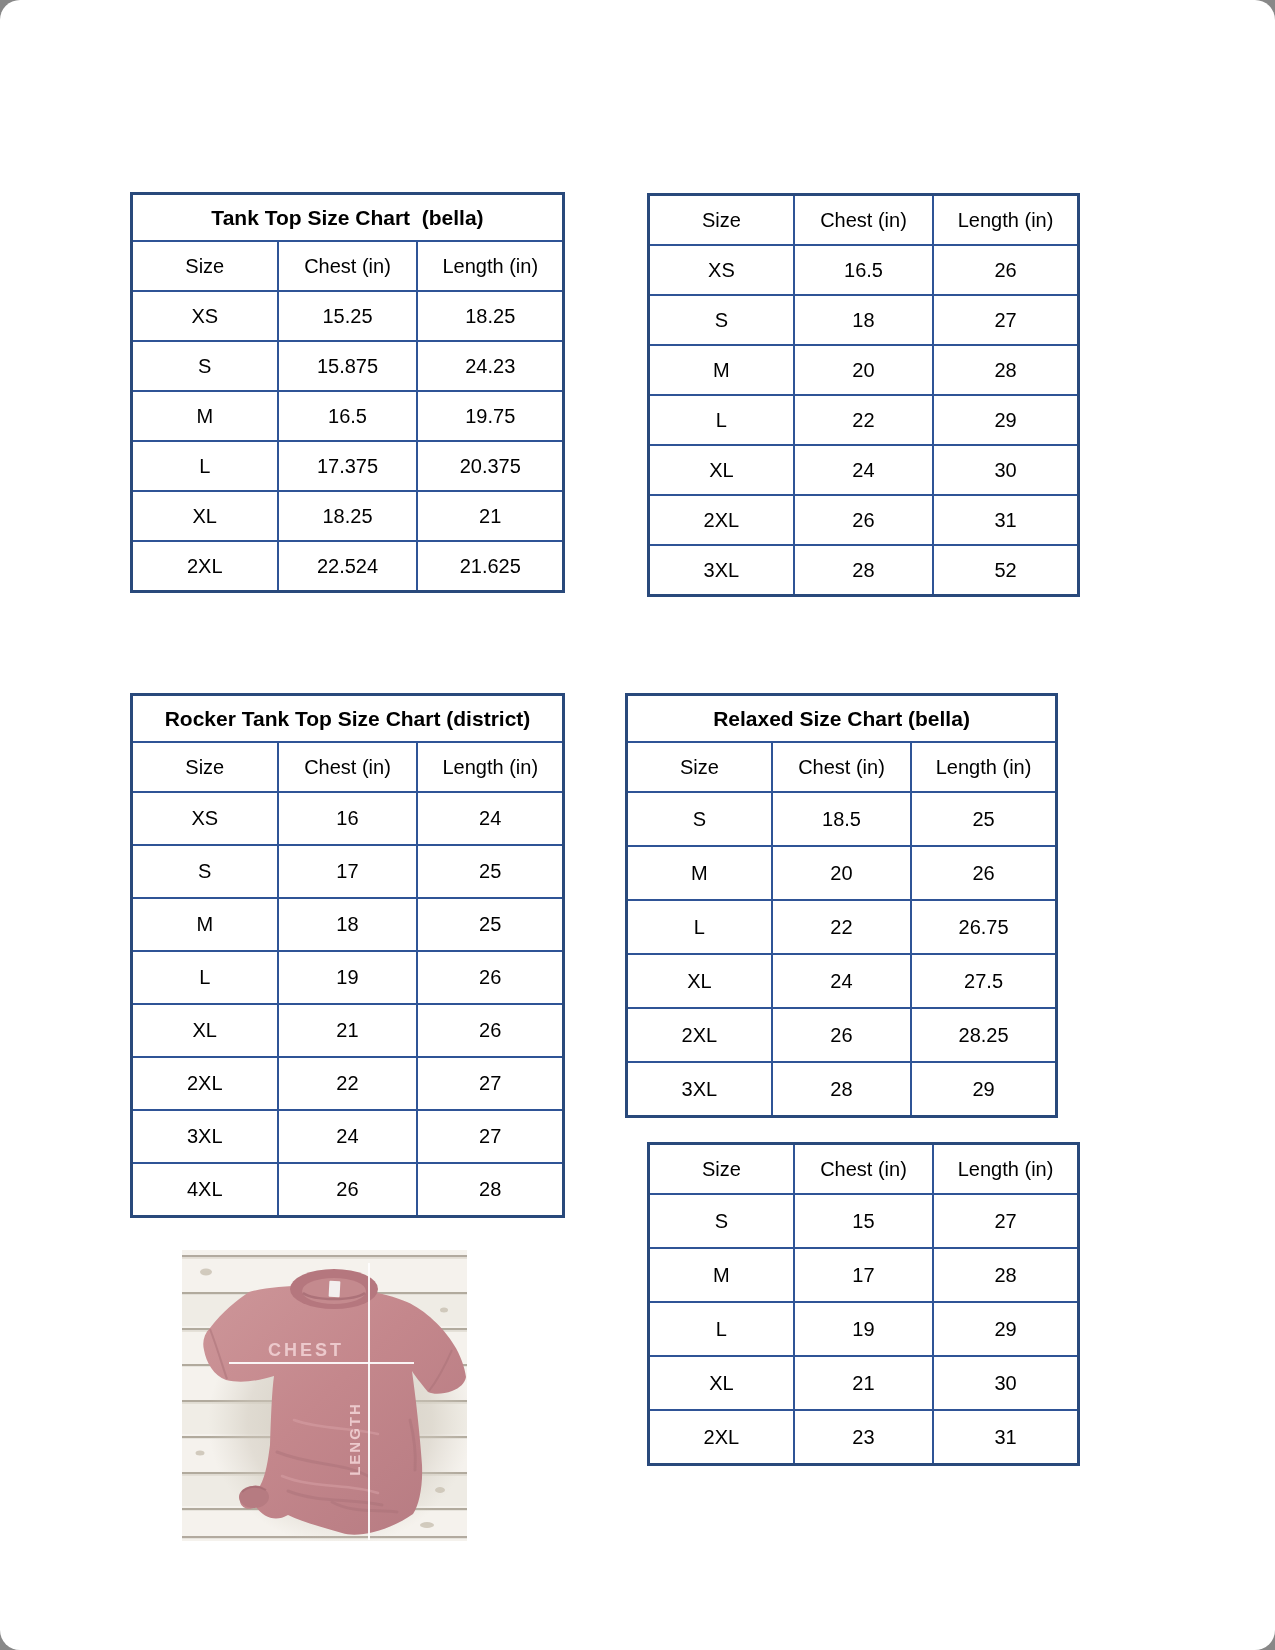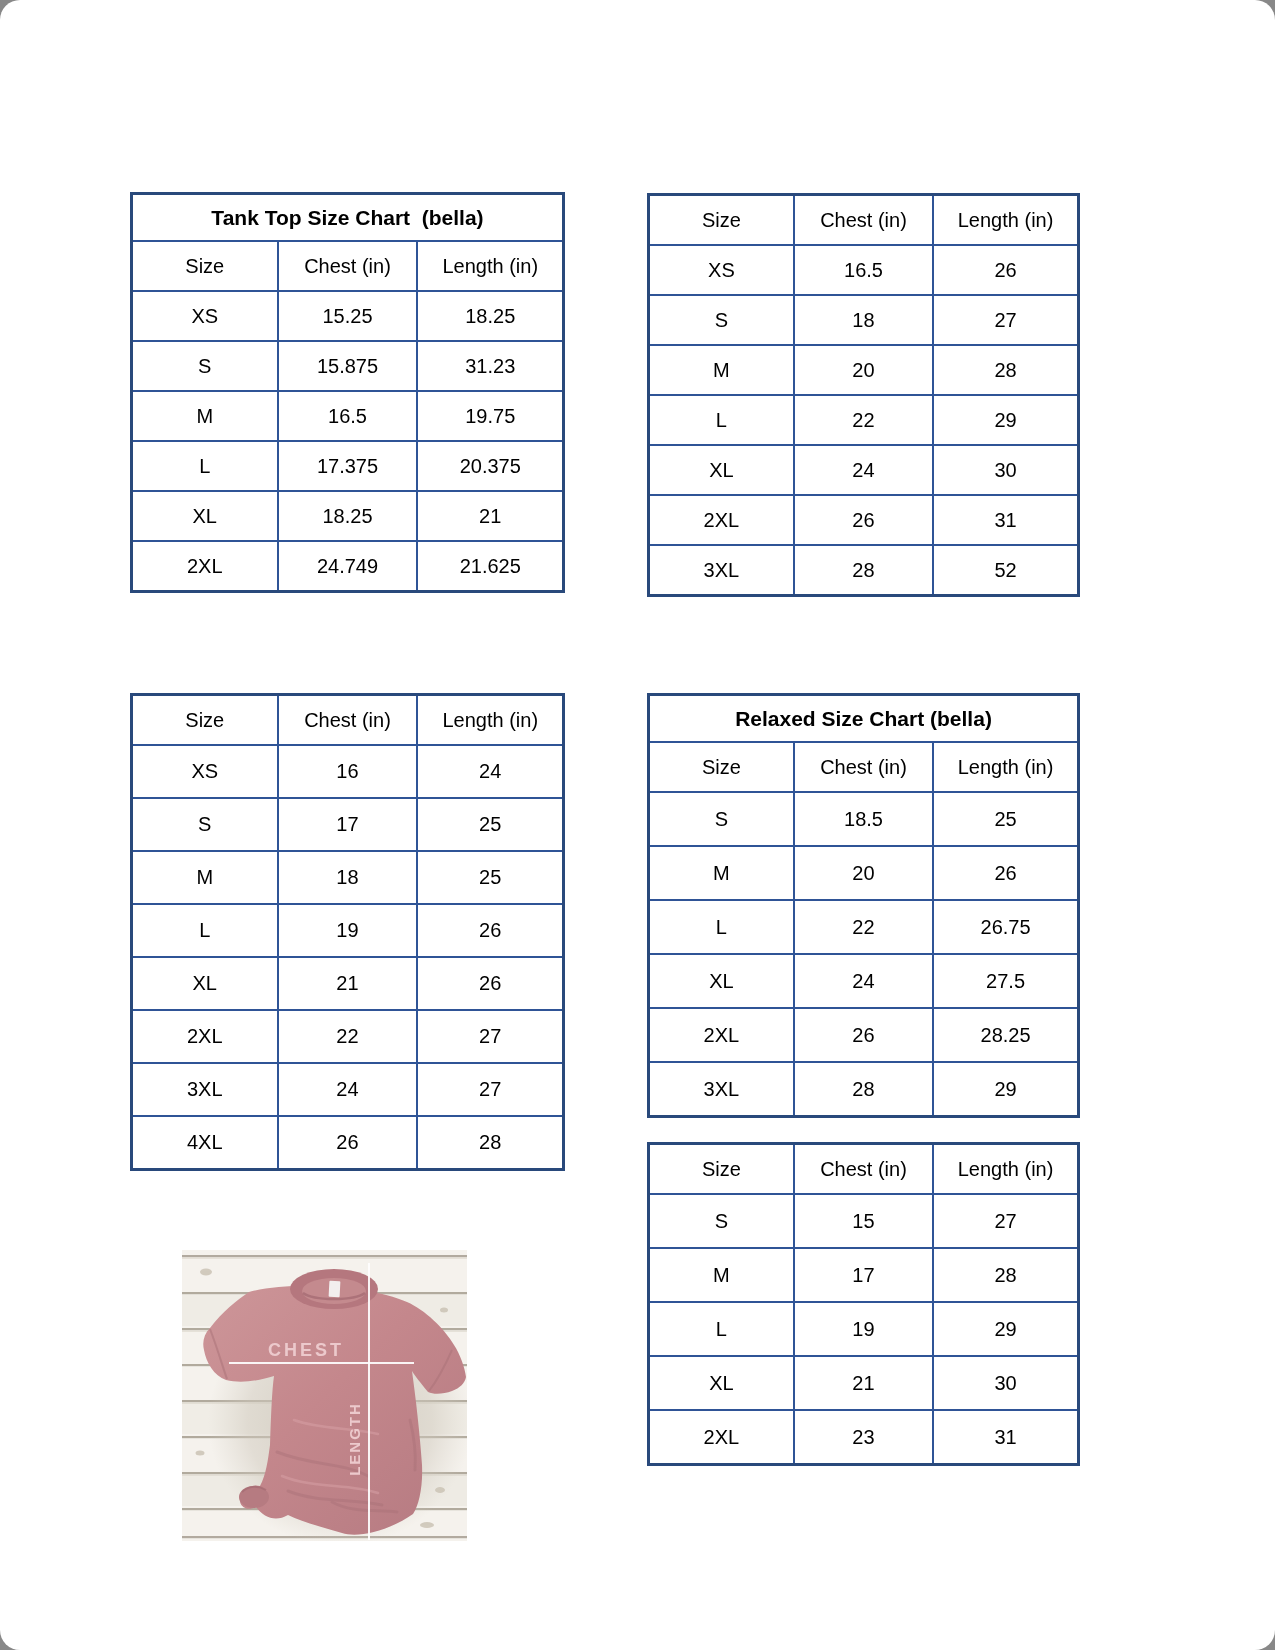"31.23" td { text: 31.23 -> 24.23 }
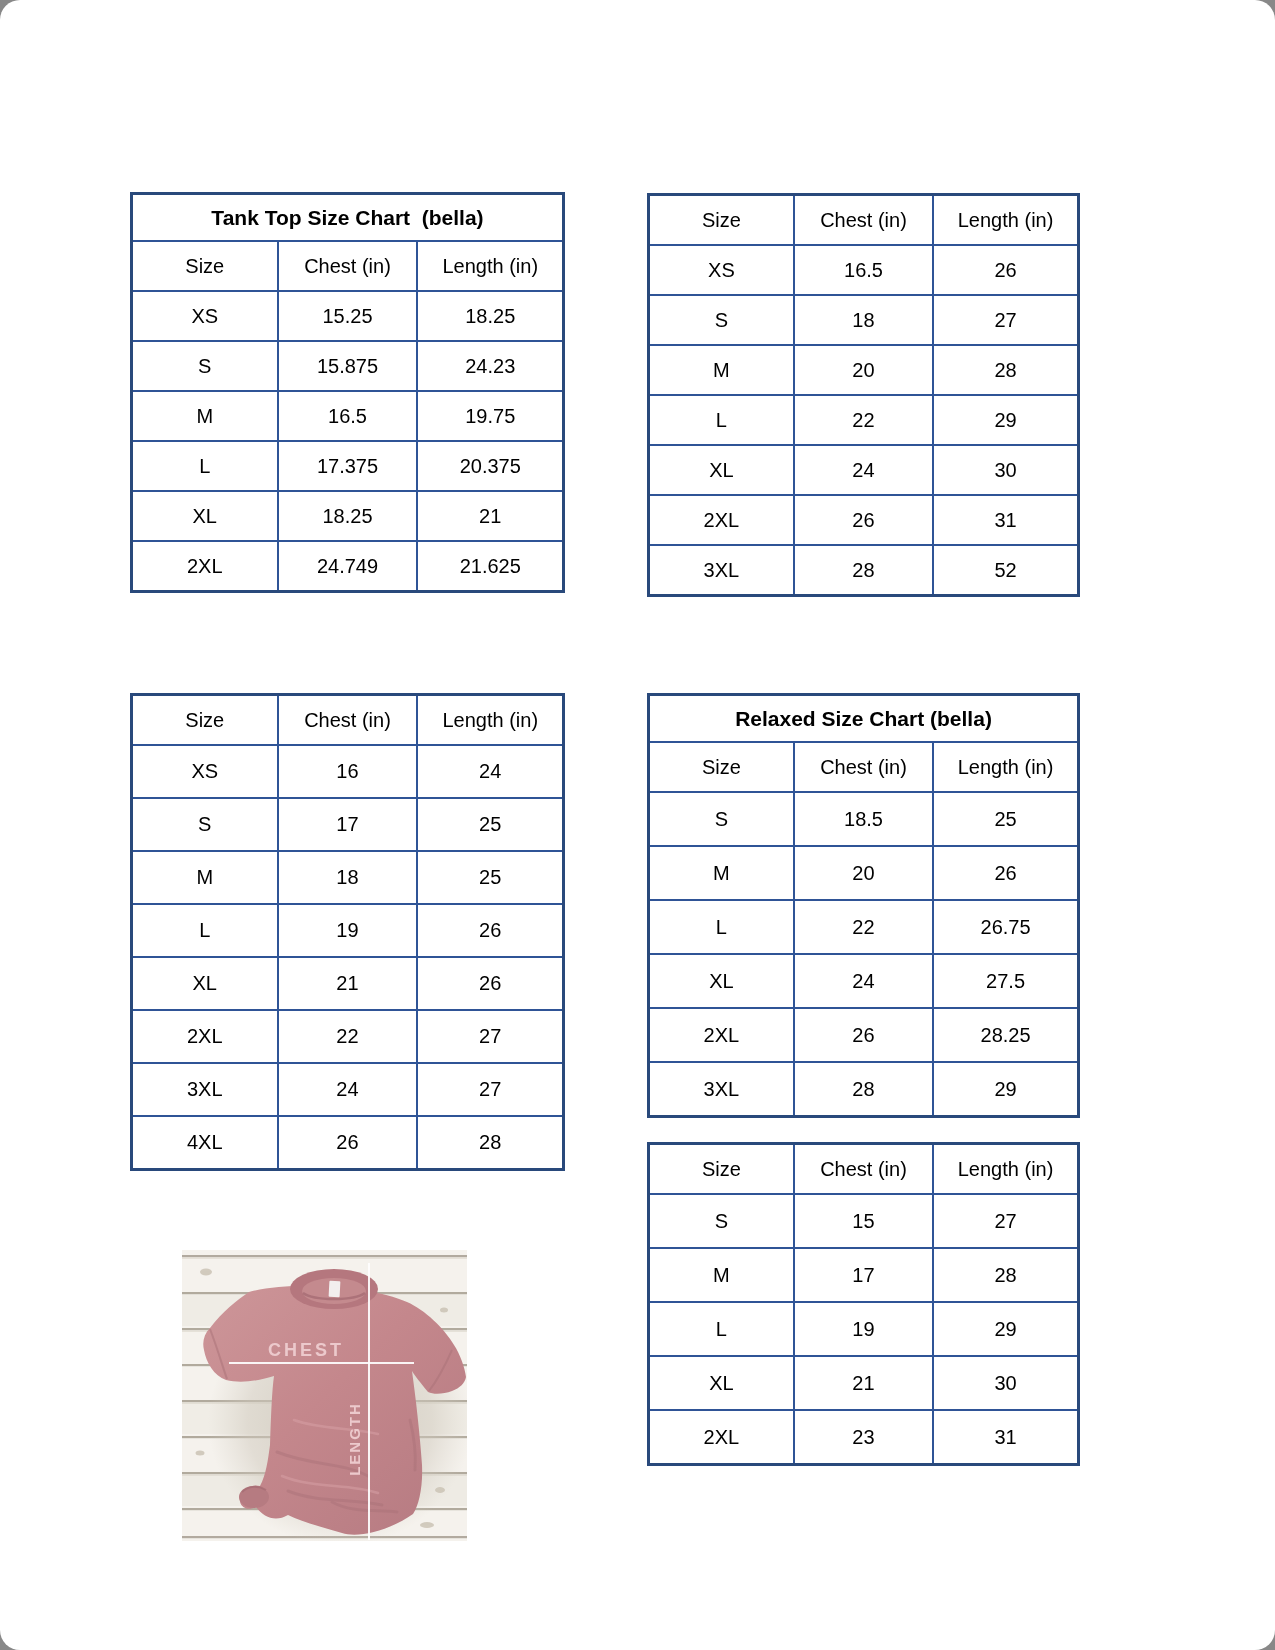"24.749" td { text: 24.749 -> 22.524 }
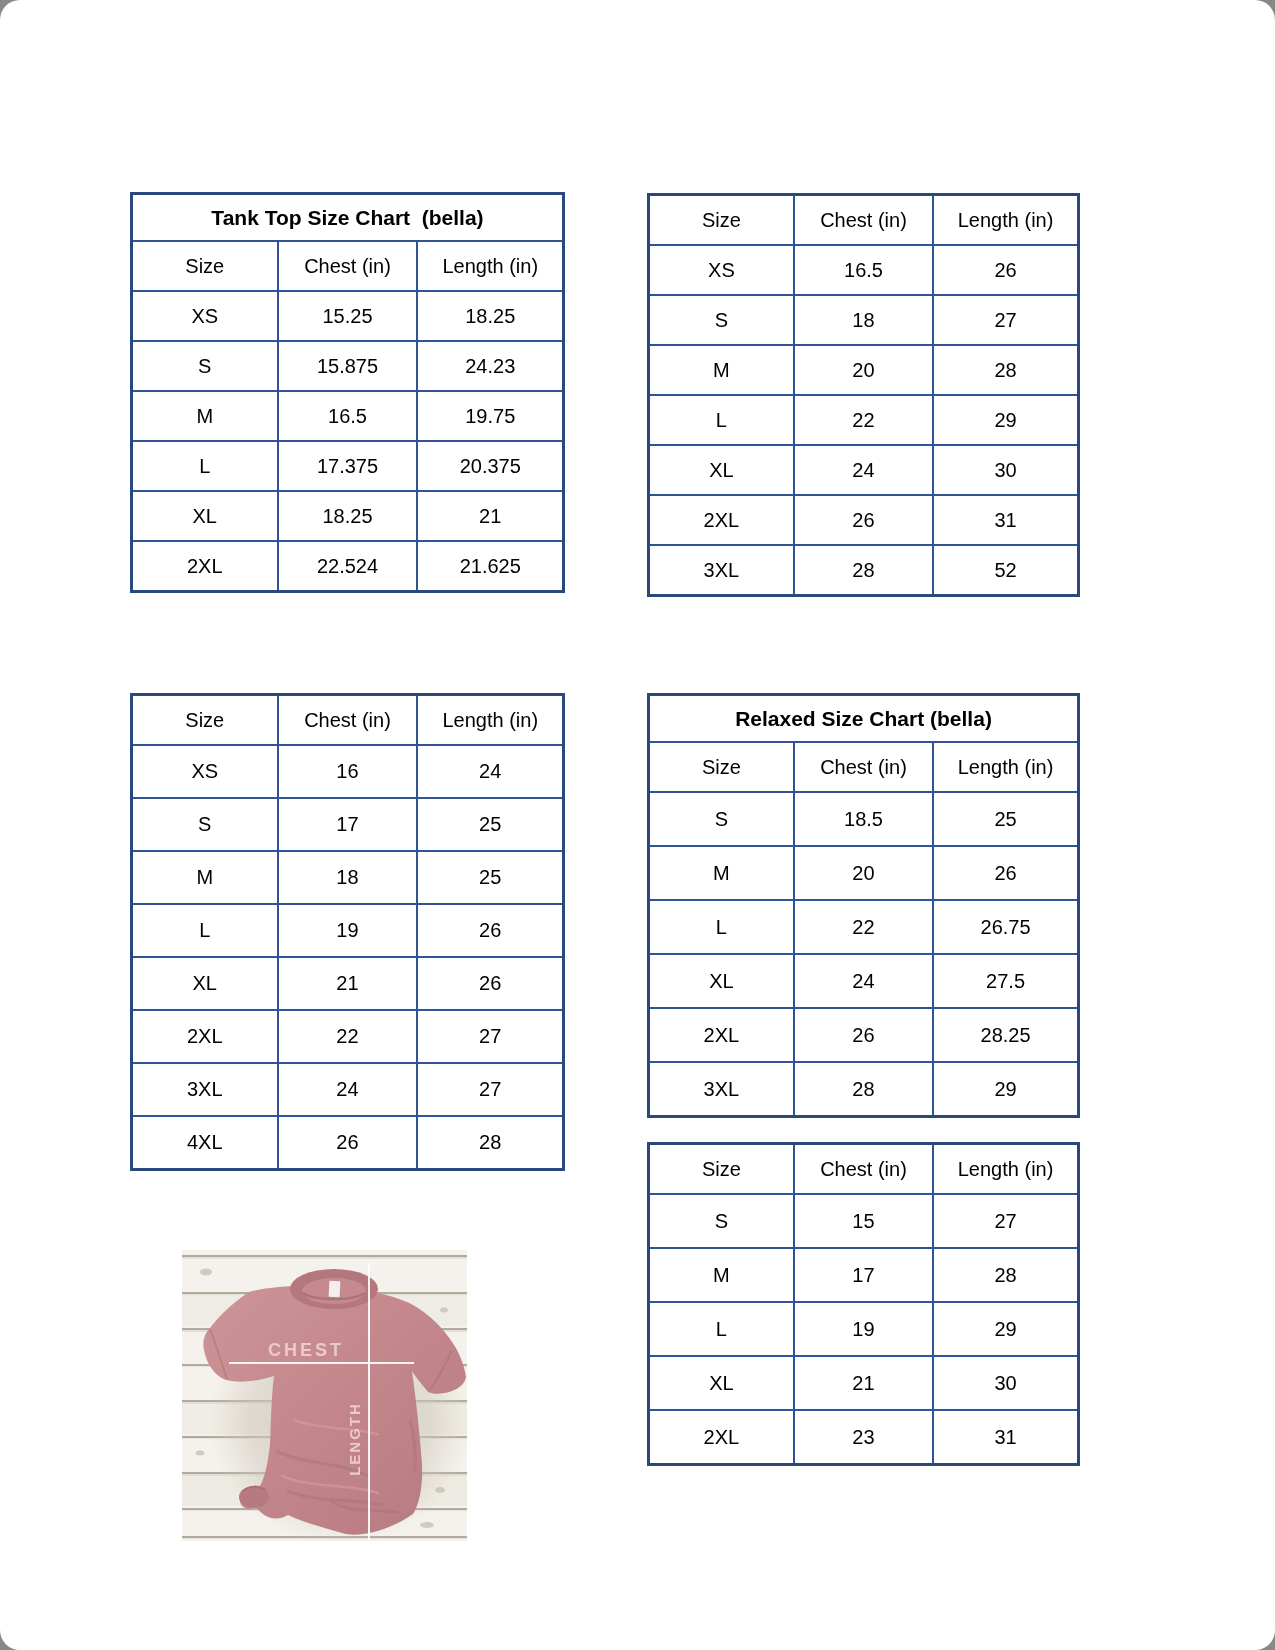"Rocker Tank Top Size Chart" tr.title-row { html: none -> <tr> <th>Rocker Tank Top Size Chart (district)</th> </tr> }
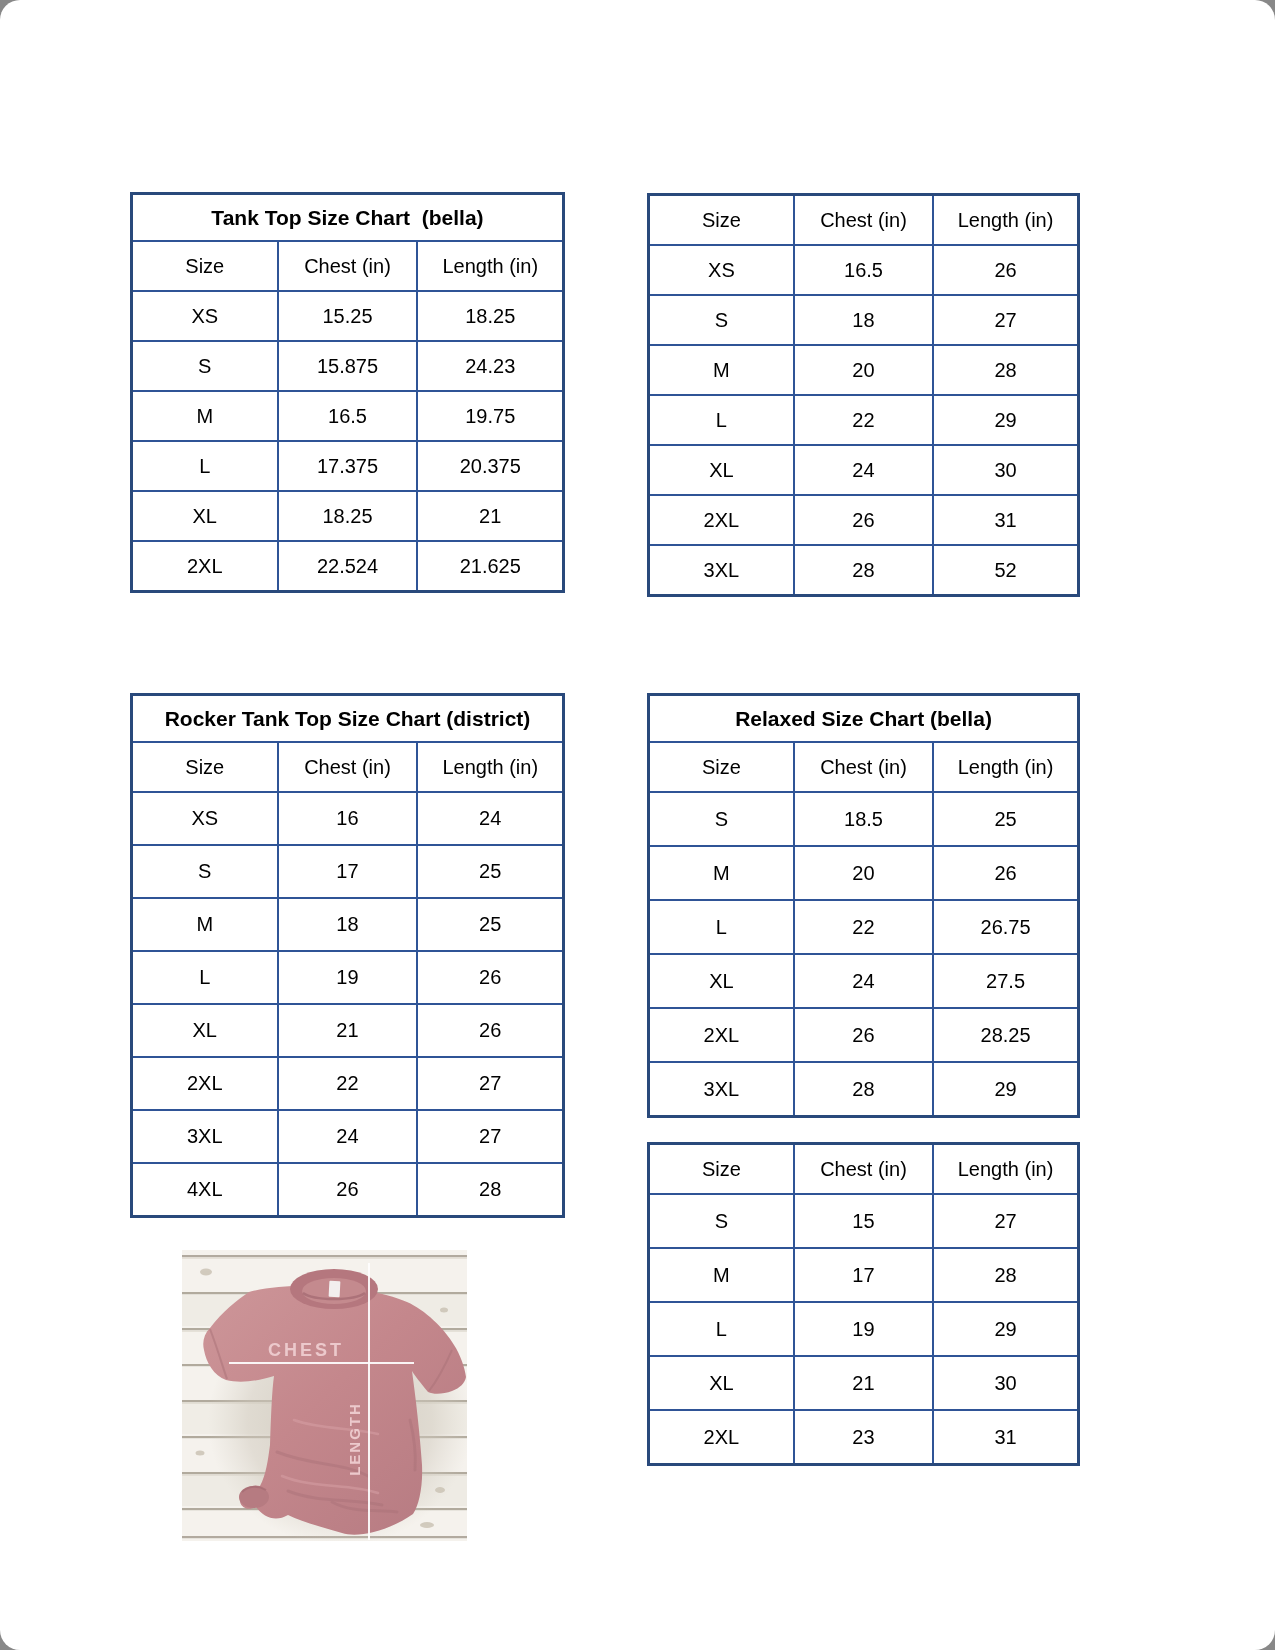"Relaxed Size Chart (bella)" table.size-table { left: 647px -> 625px }
